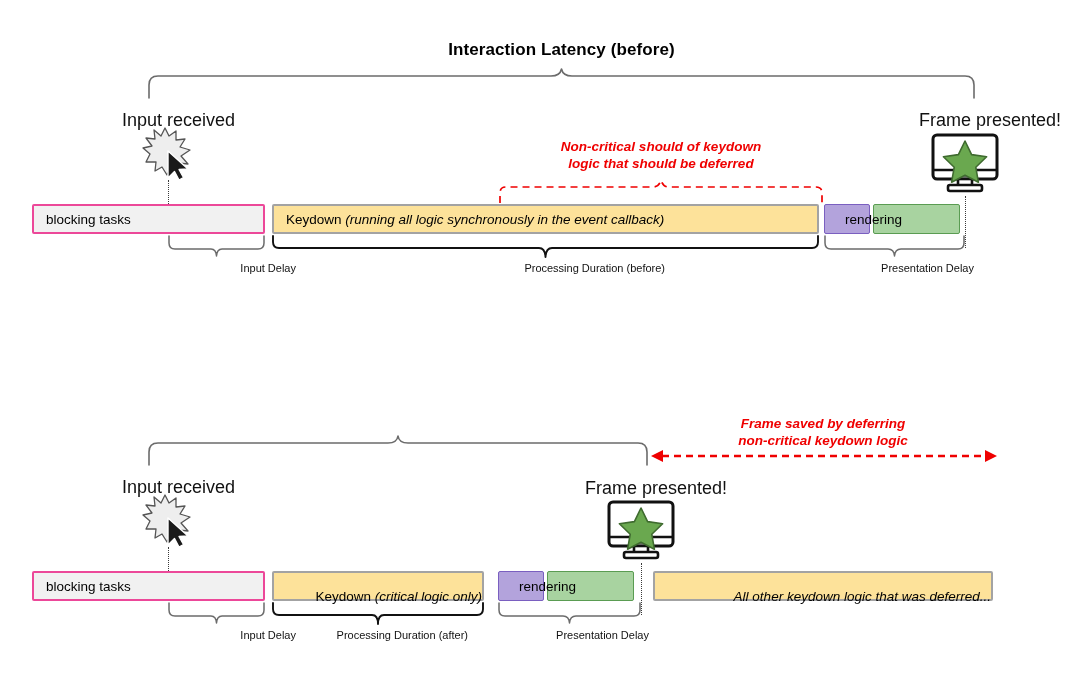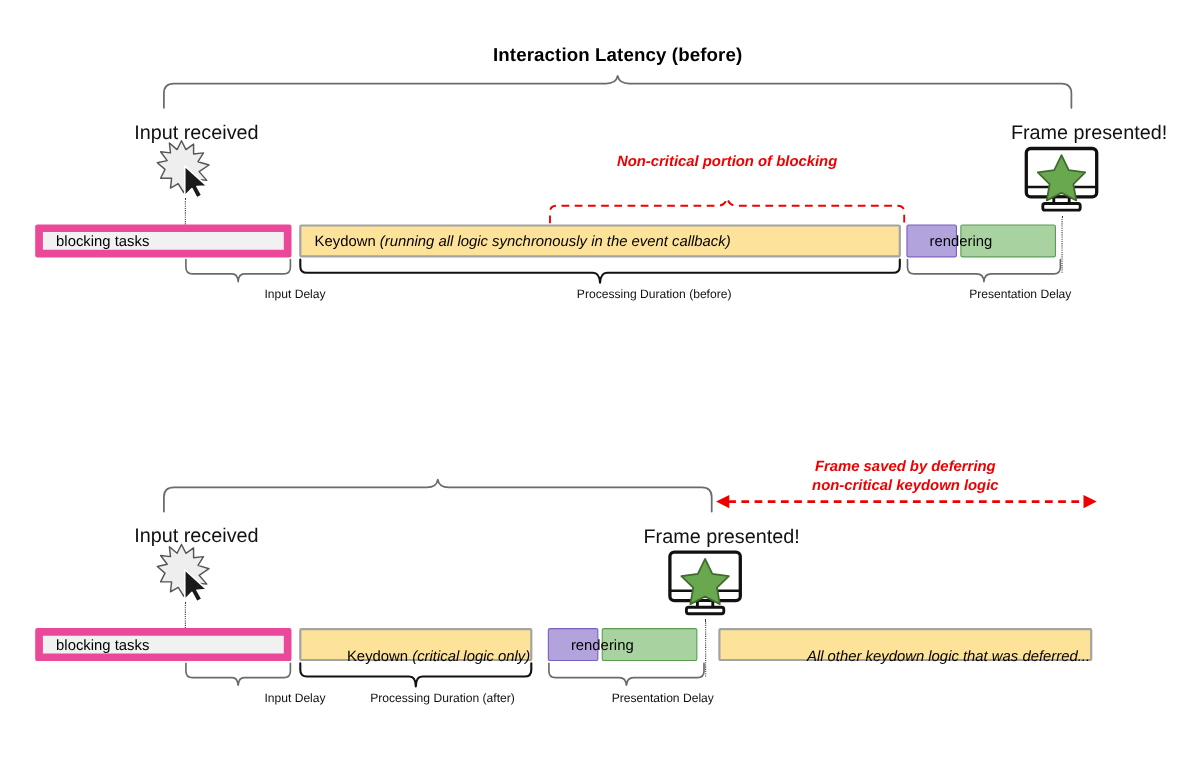"Non-critical portion of blocking" div { text: portion of blocking -> should of keydown }
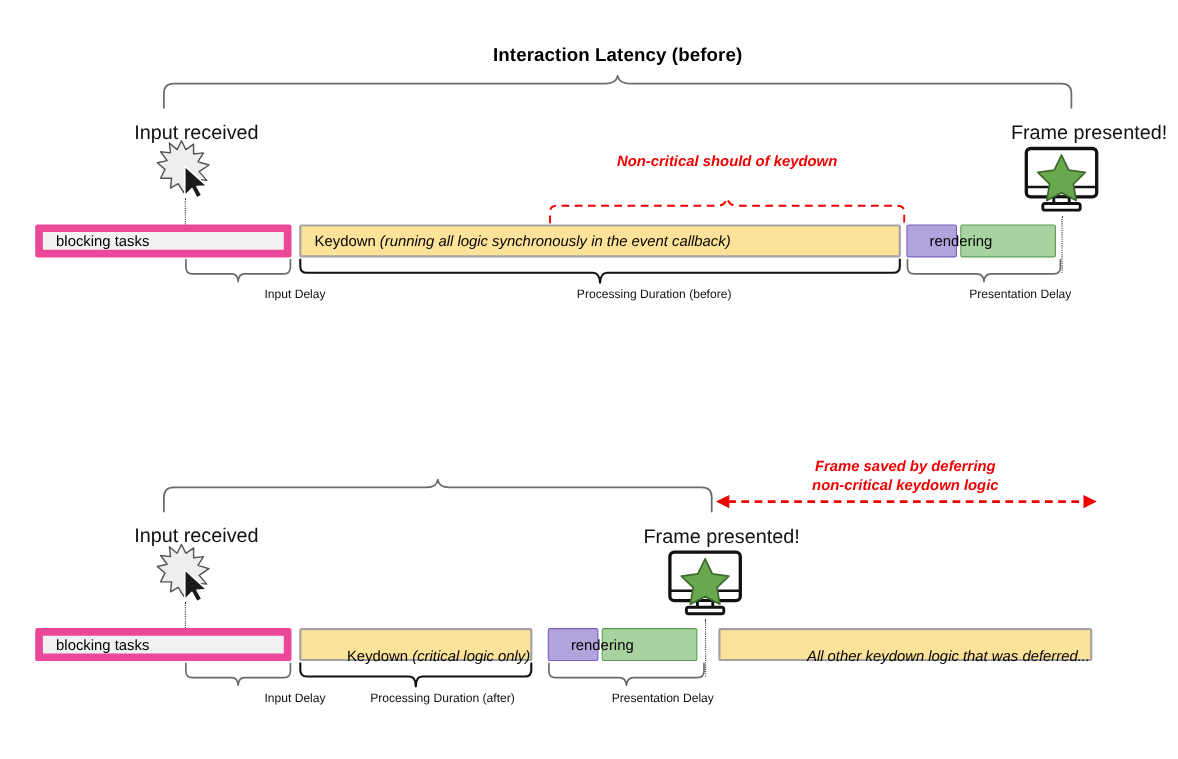"logic that should be deferred" div { html: none -> <div>logic that should be deferred</div> }
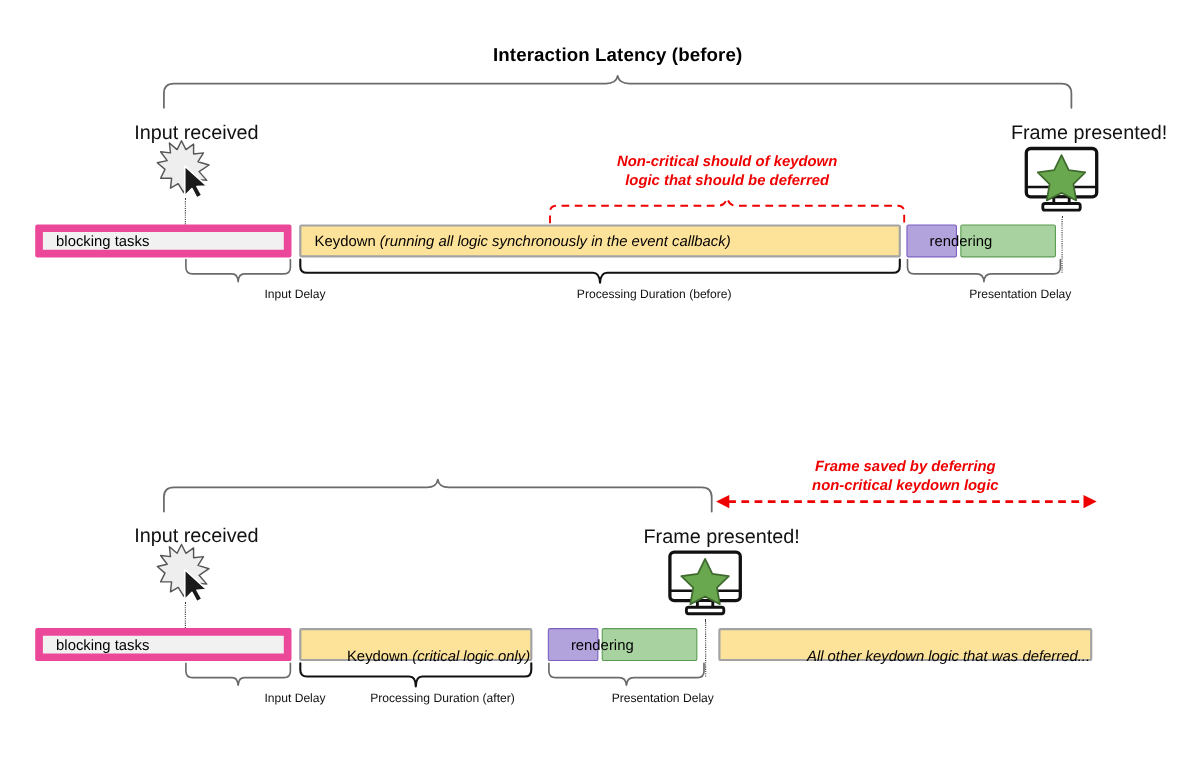"blocking tasks" .block-gray { border: 7px solid #ec4899 -> 2px solid #ec4899 }
